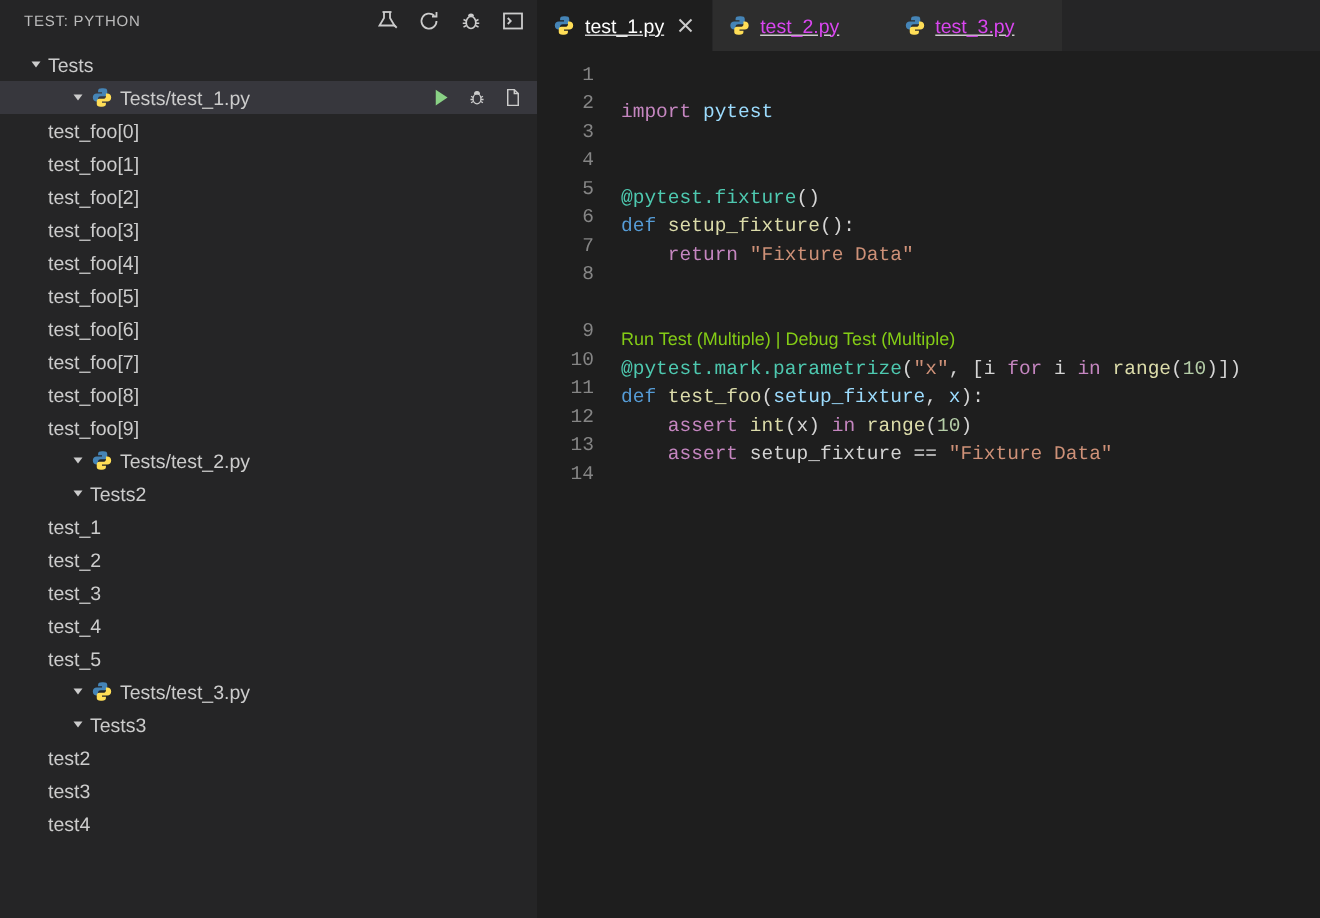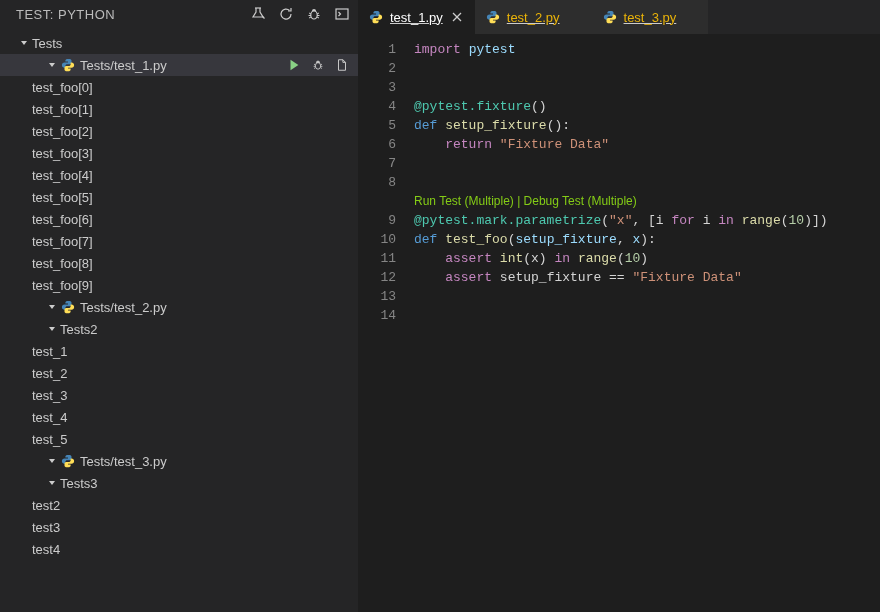"TEST: PYTHON" .sidebar-header { font-size: 13px -> 10px }
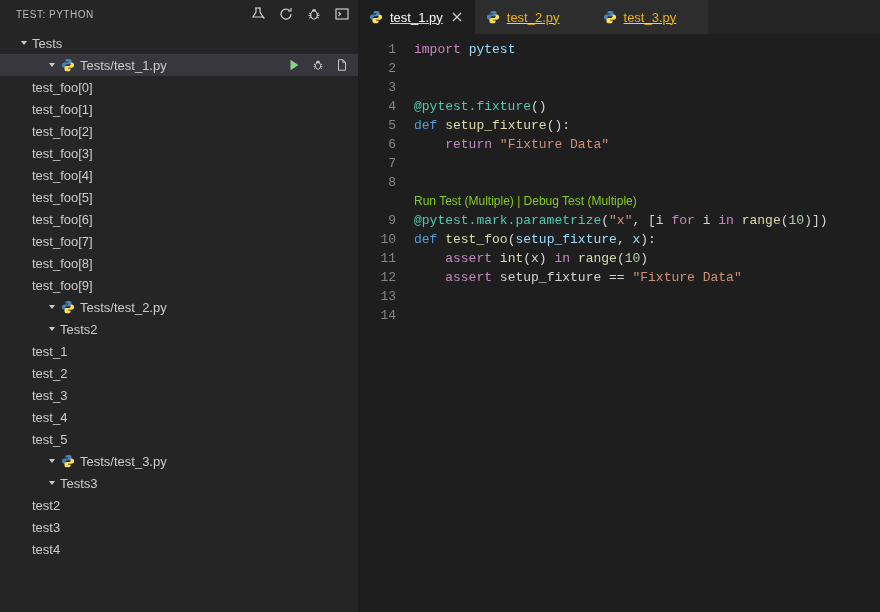"test_2.py" .tab { color: #eab308 -> #d946ef }
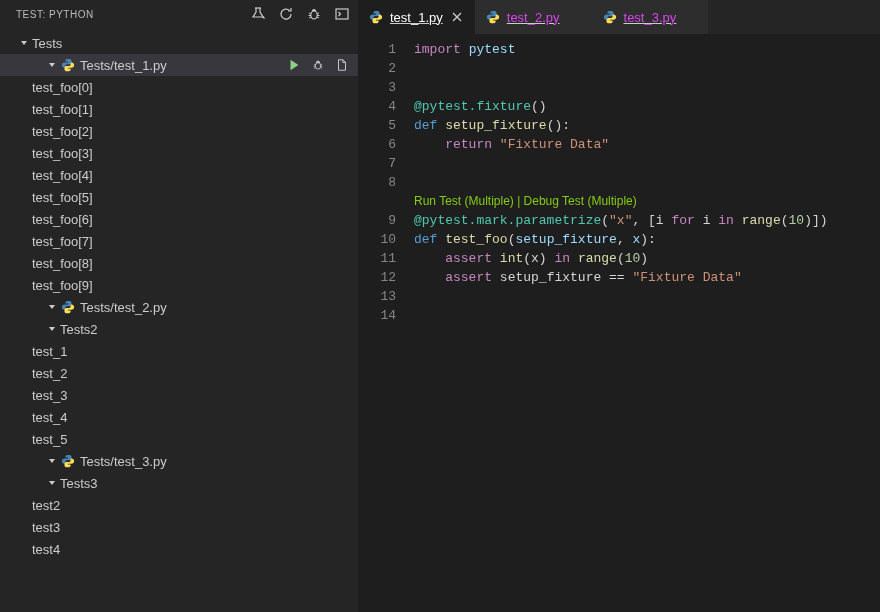"import pytest" .code { margin-top: none -> 25px }
